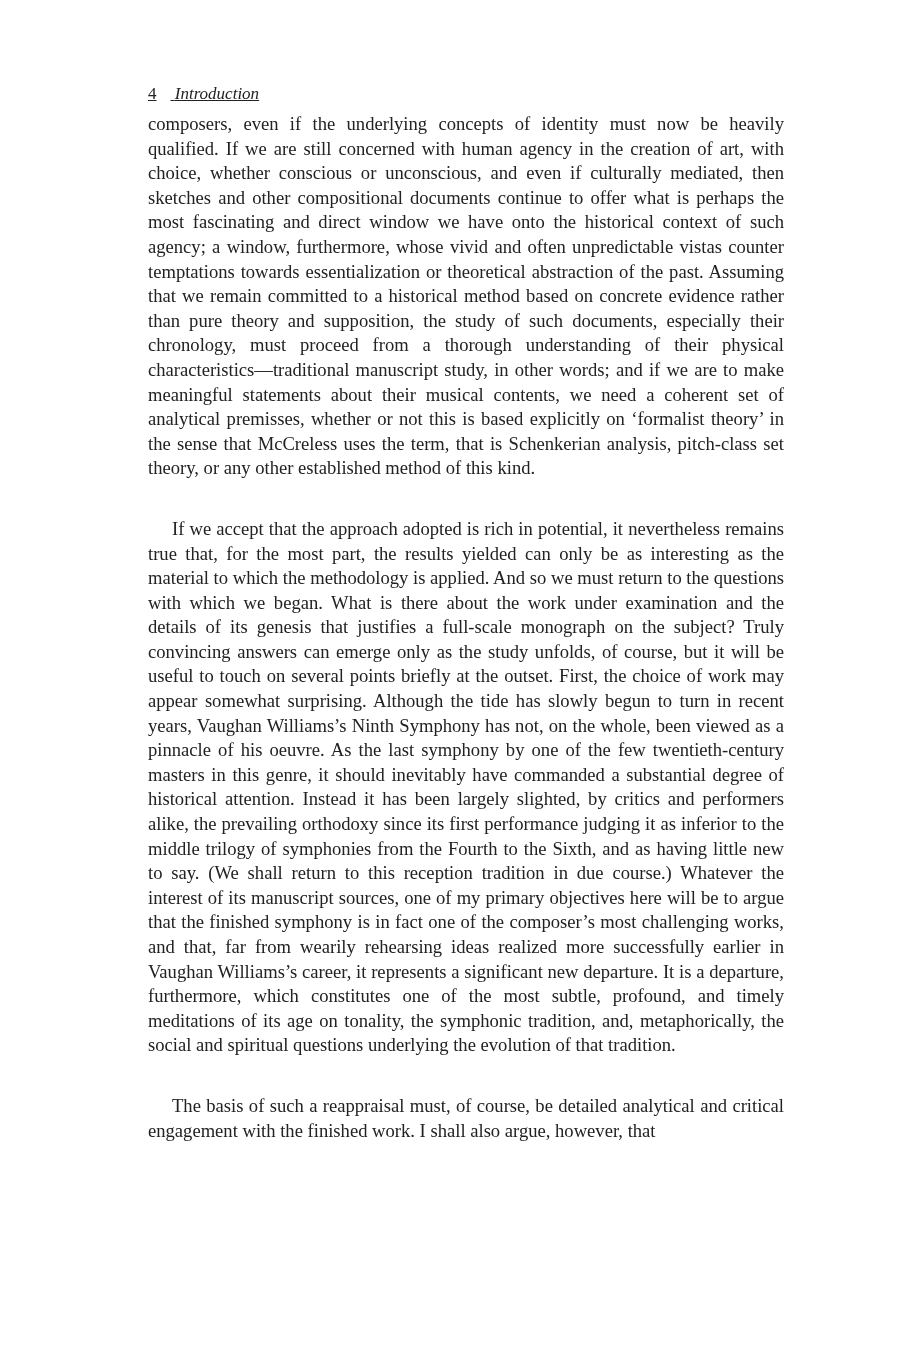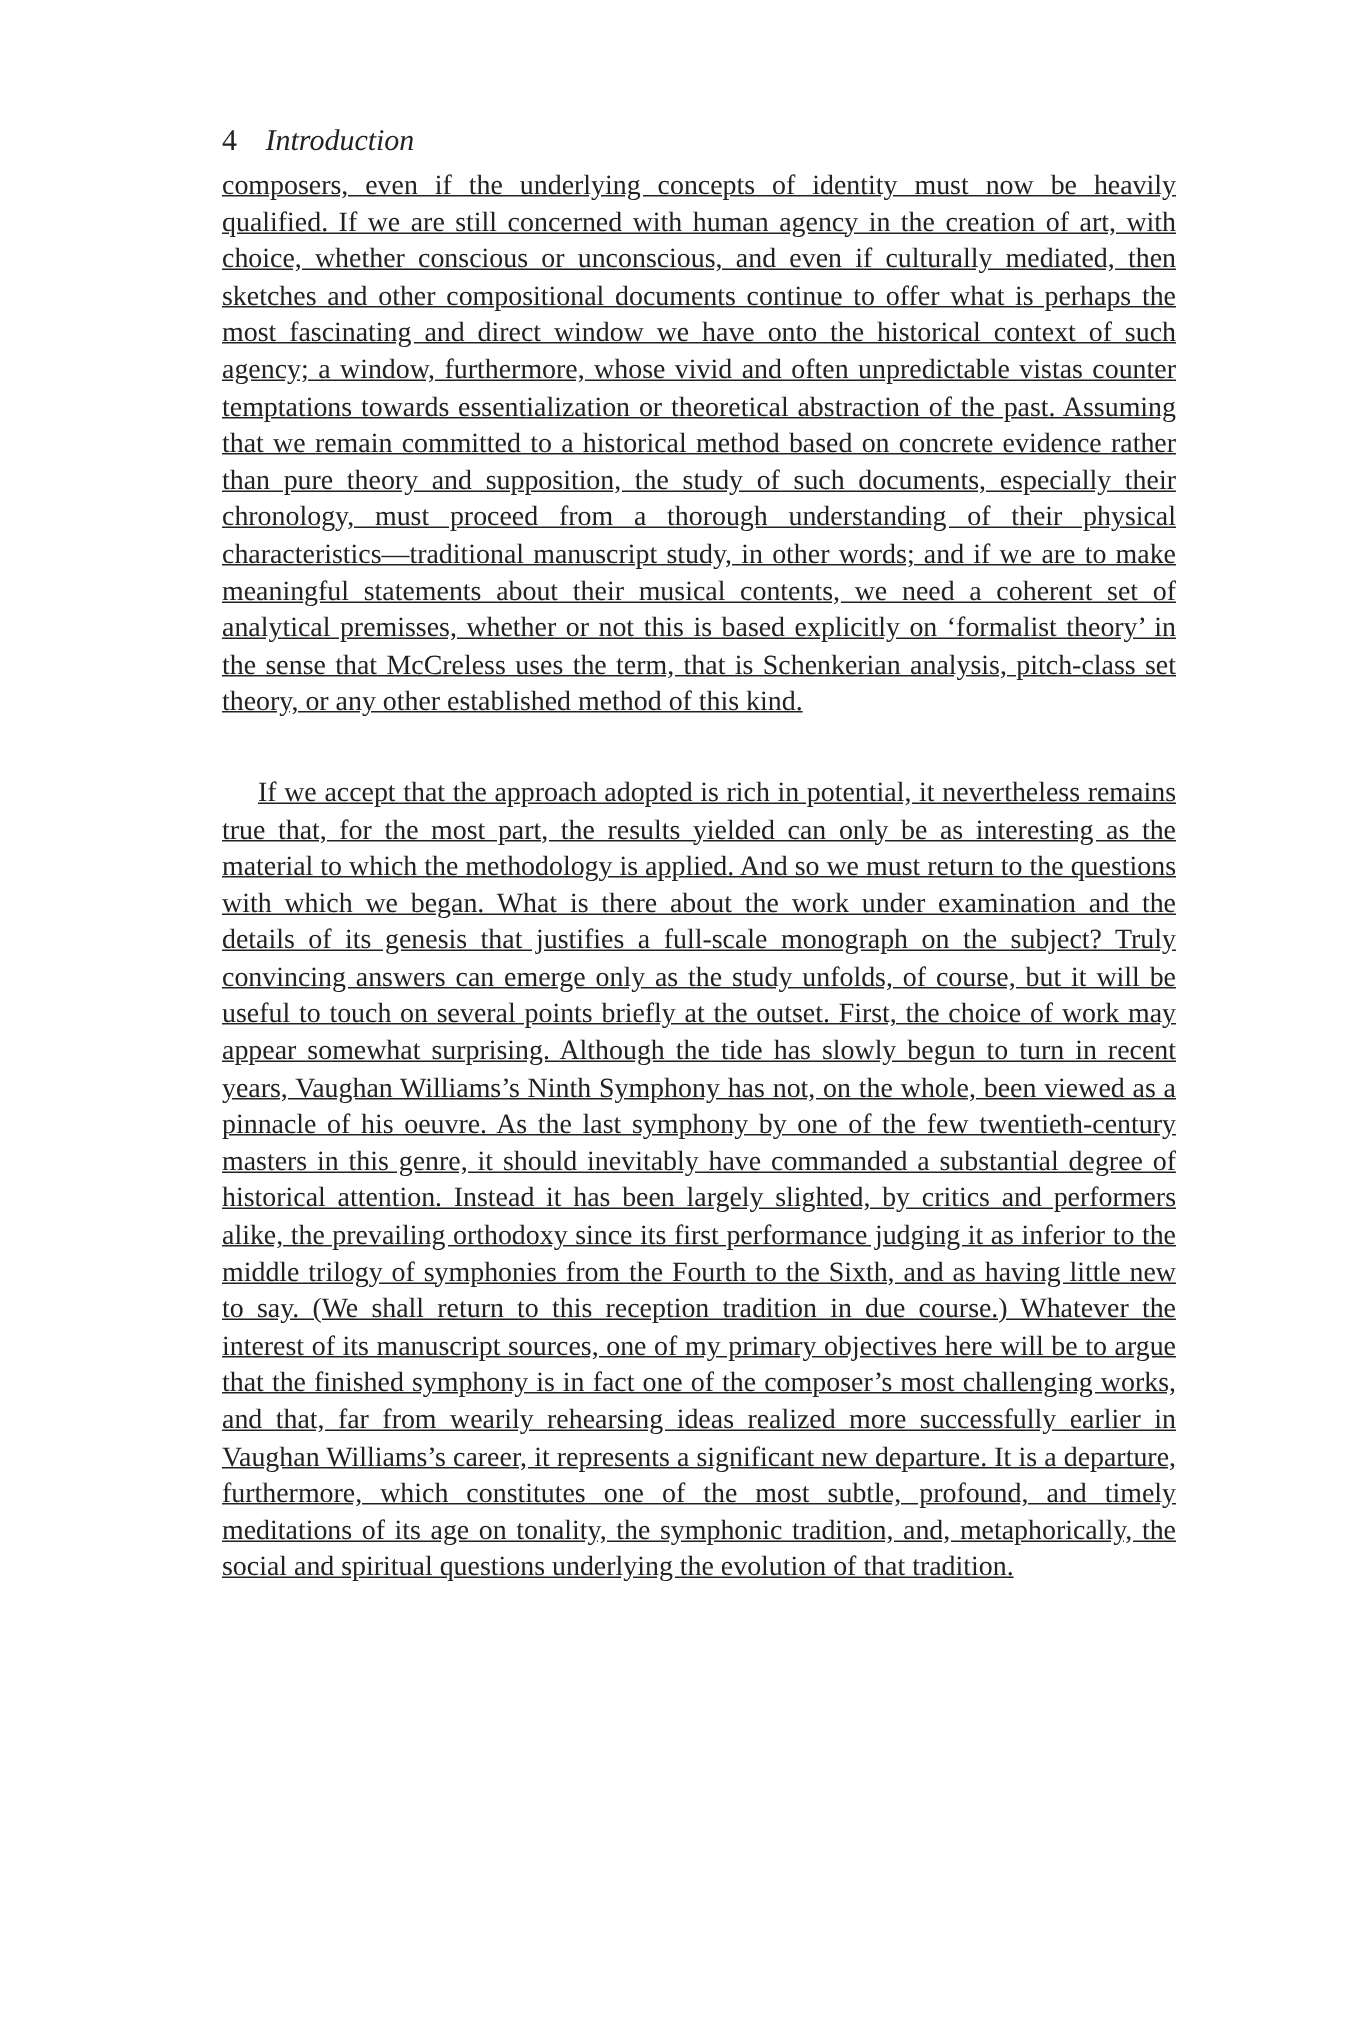"4 Introduction" .running-head { font-size: 20px -> 17px; text-decoration: none -> underline }
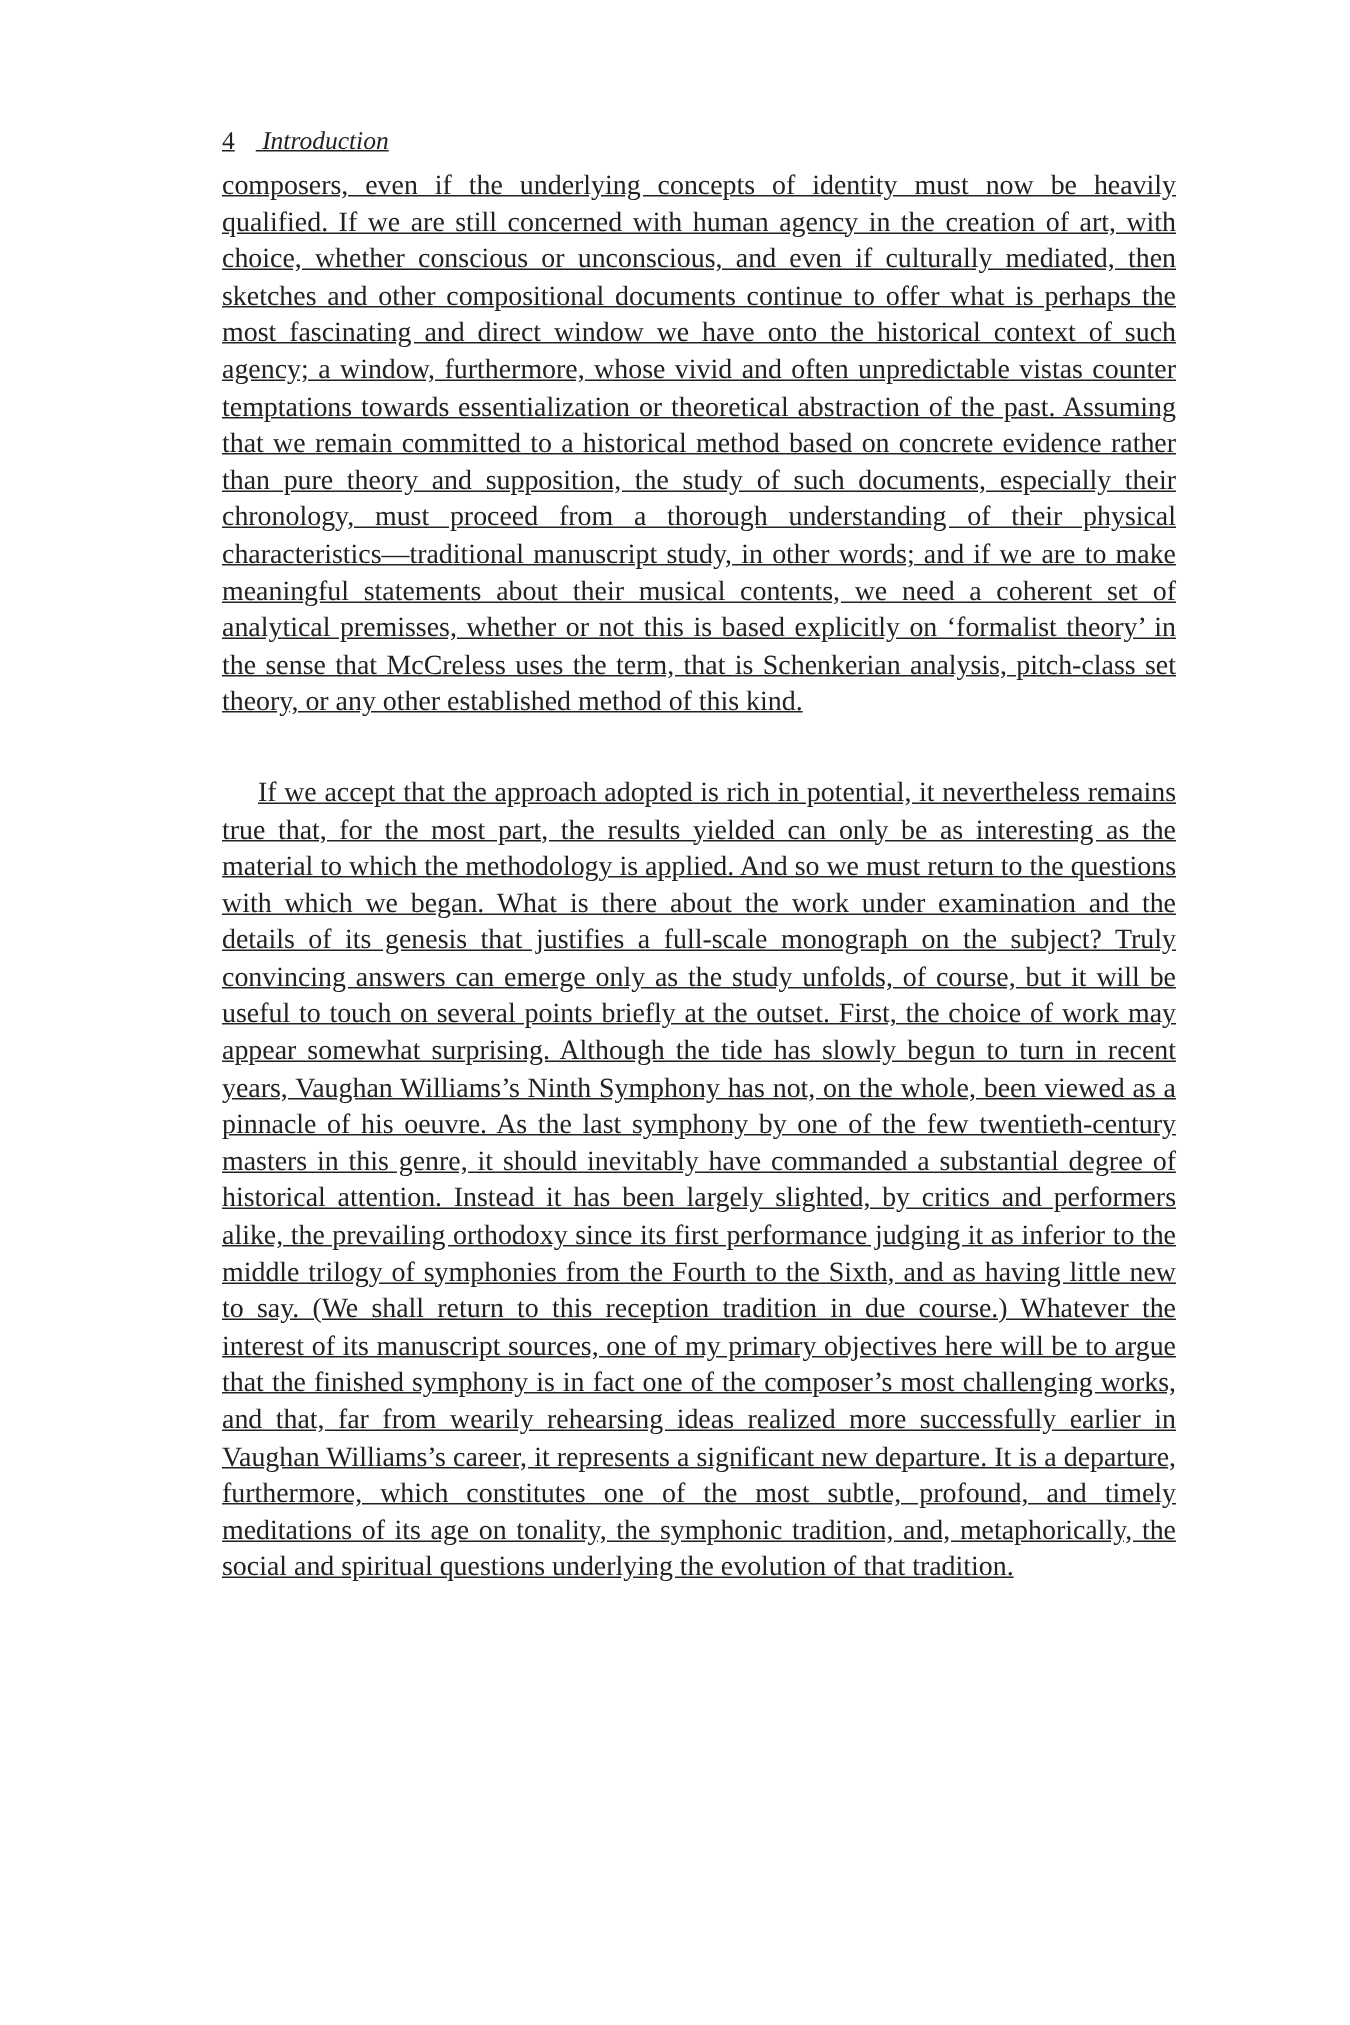"composers, even if the underlying" .para { text-decoration: underline -> none }
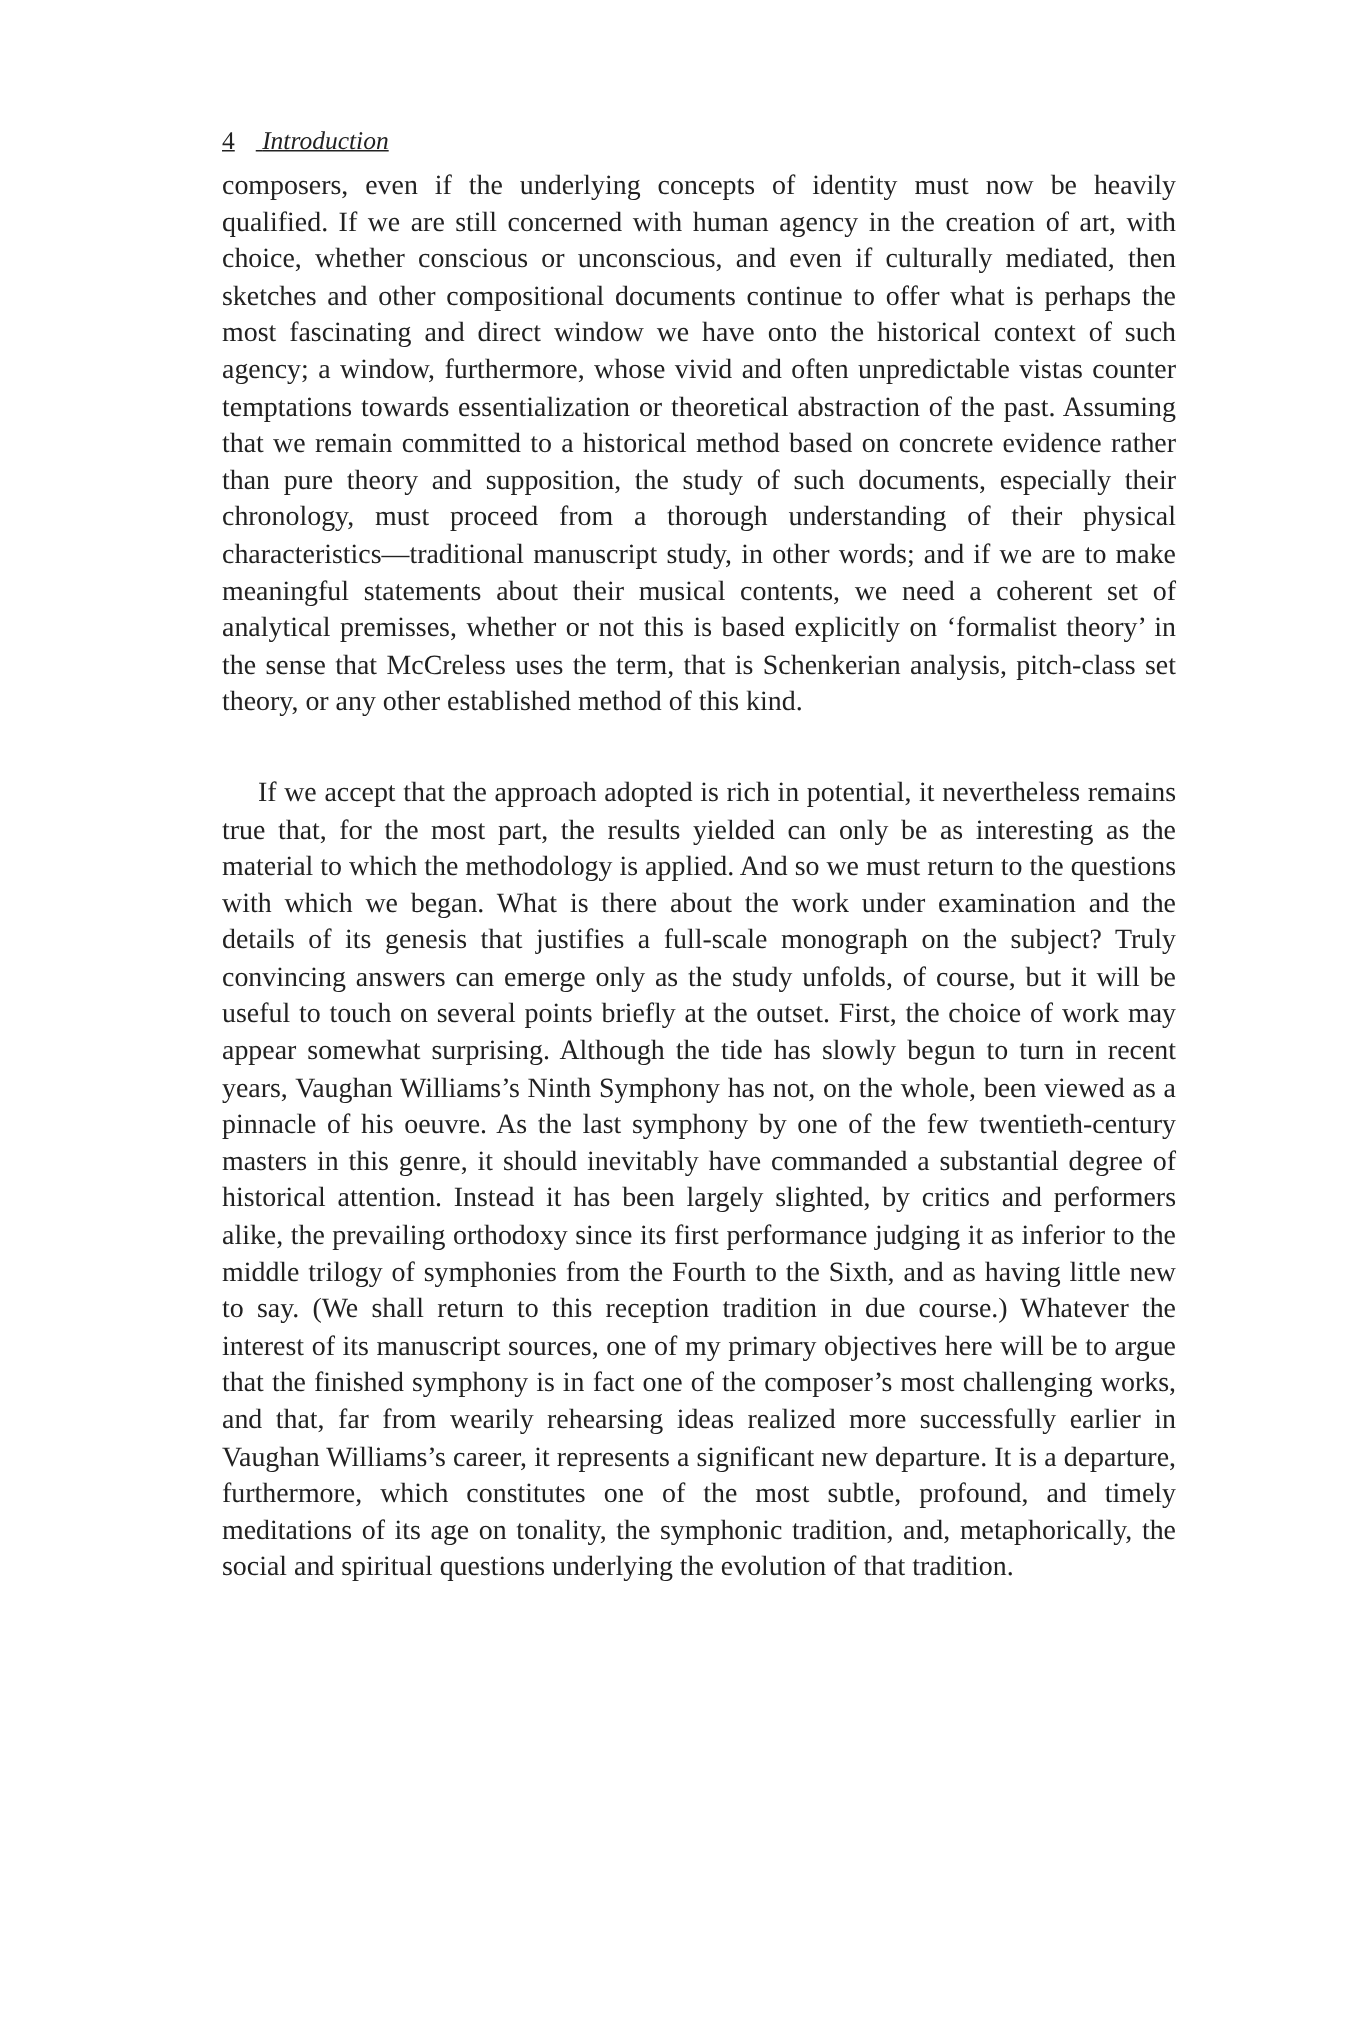"The basis of such a" p.para { html: none -> <p>The basis of such a reappraisal must, of course, be detailed analytical and critical engagement with the finished work. I shall also argue, however, that</p> }
